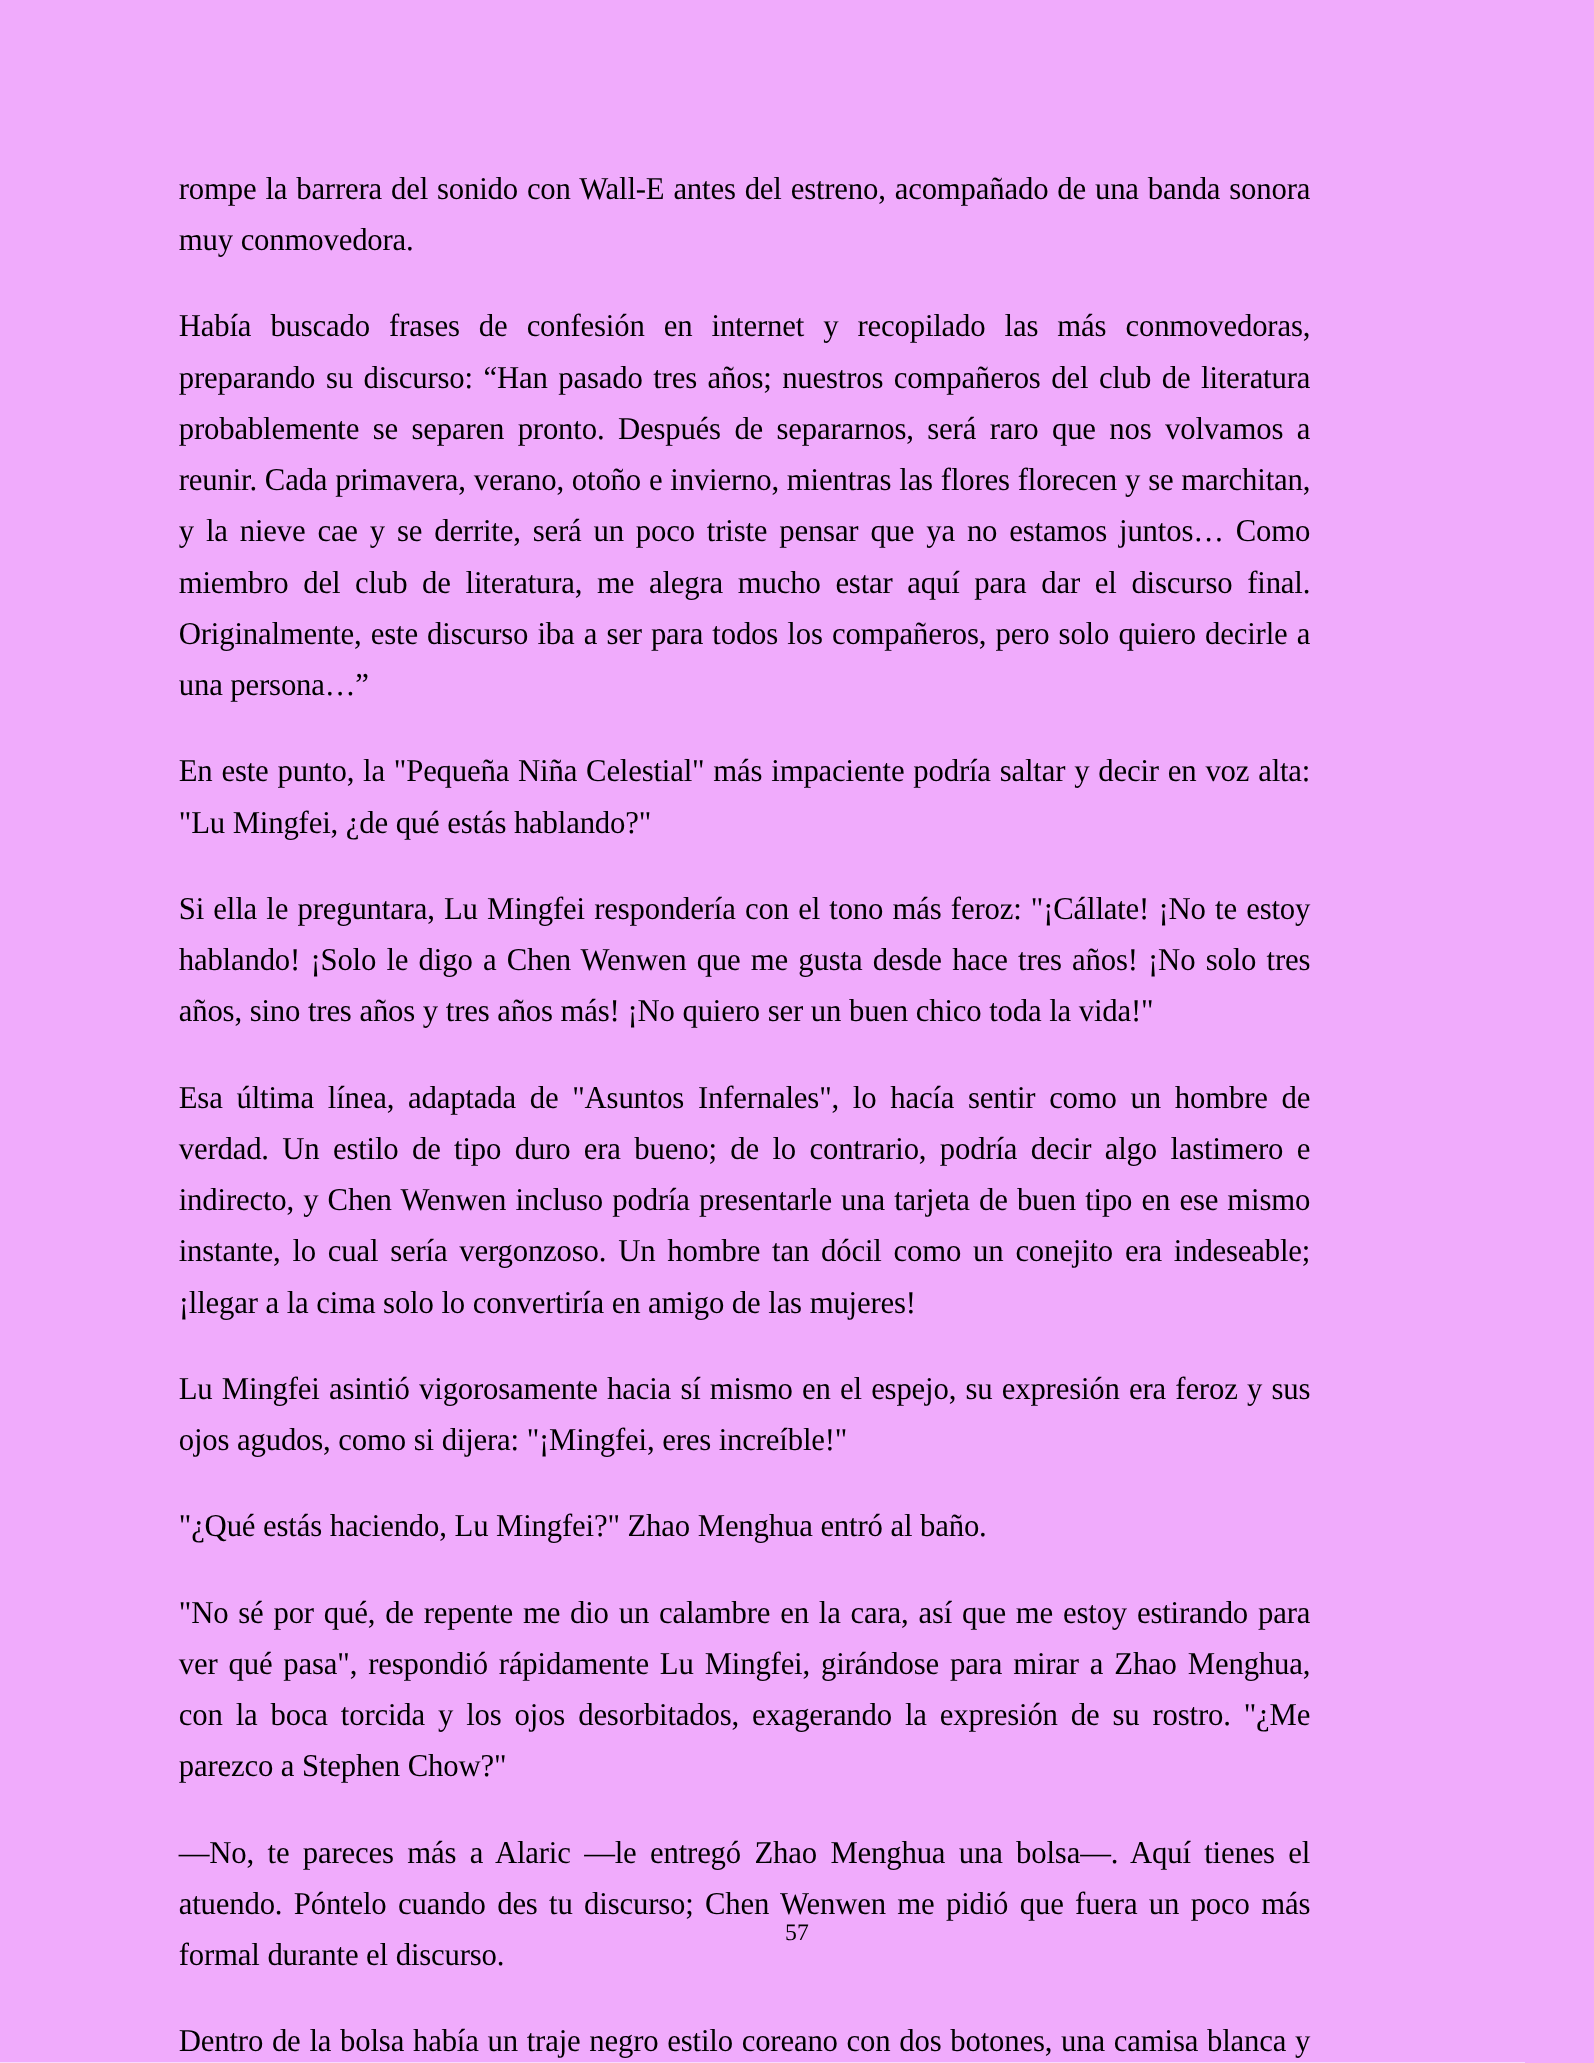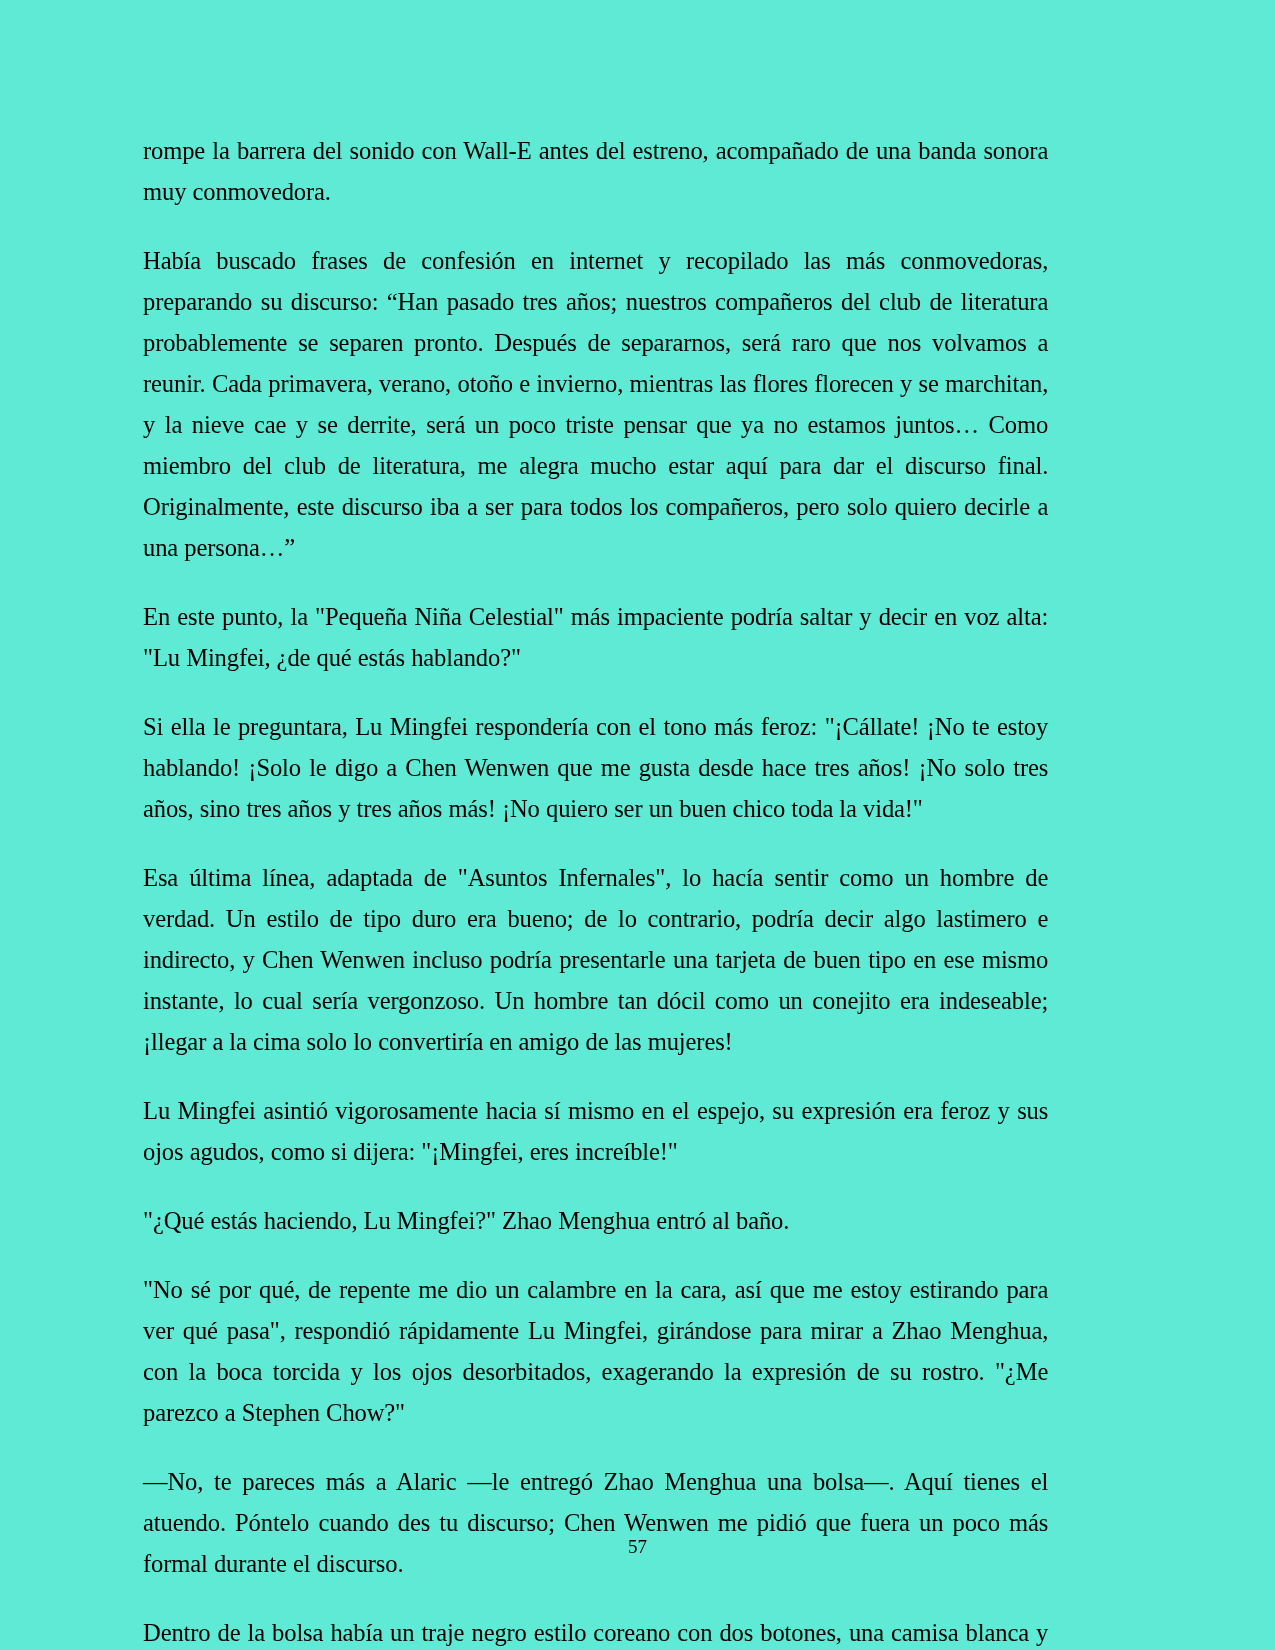"rompe la barrera del sonido" .page { background: #5eead4 -> #f0abfc }
